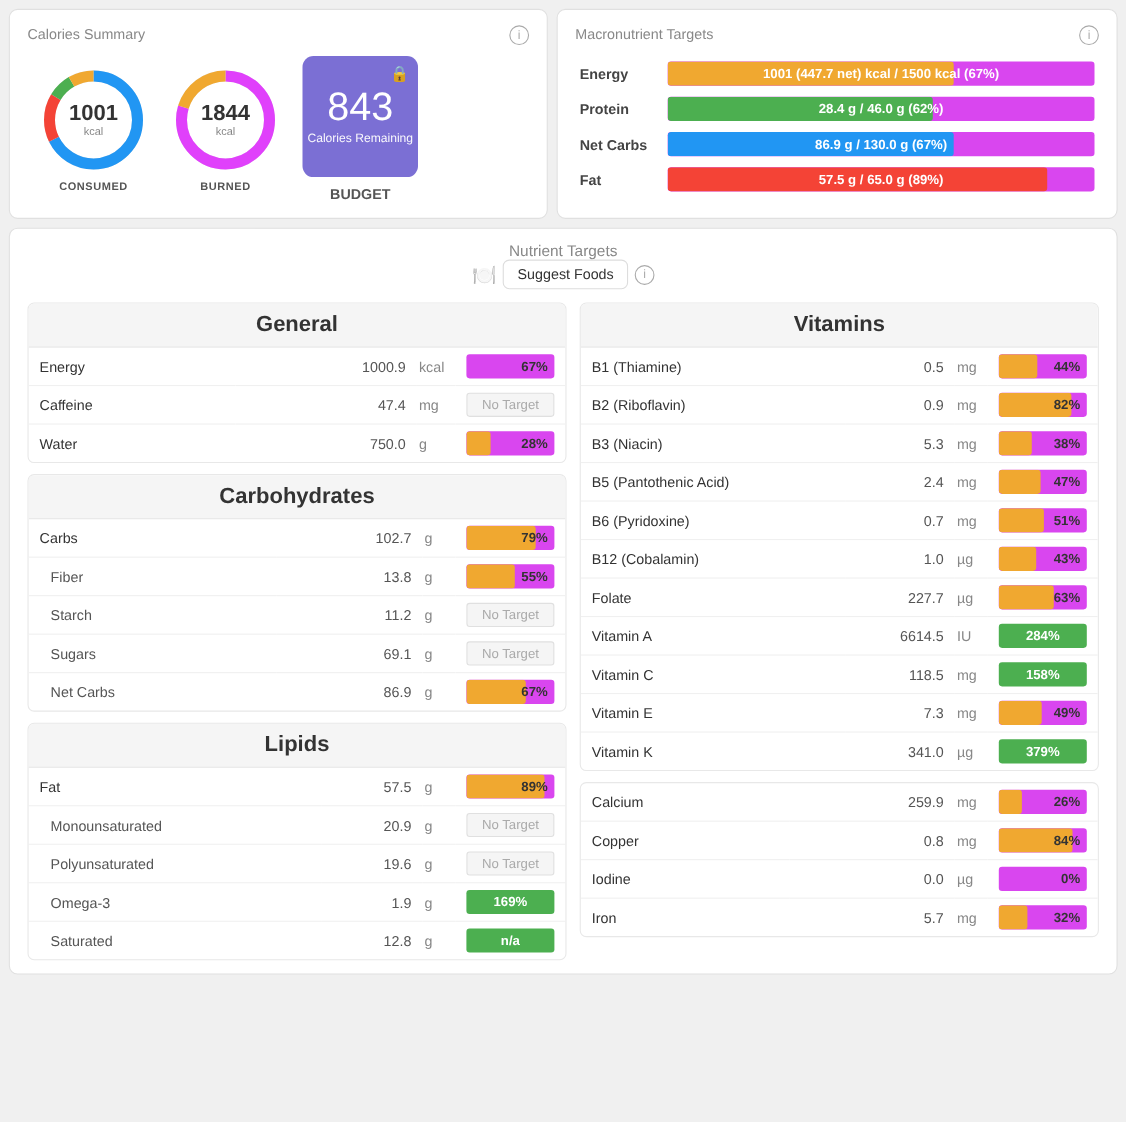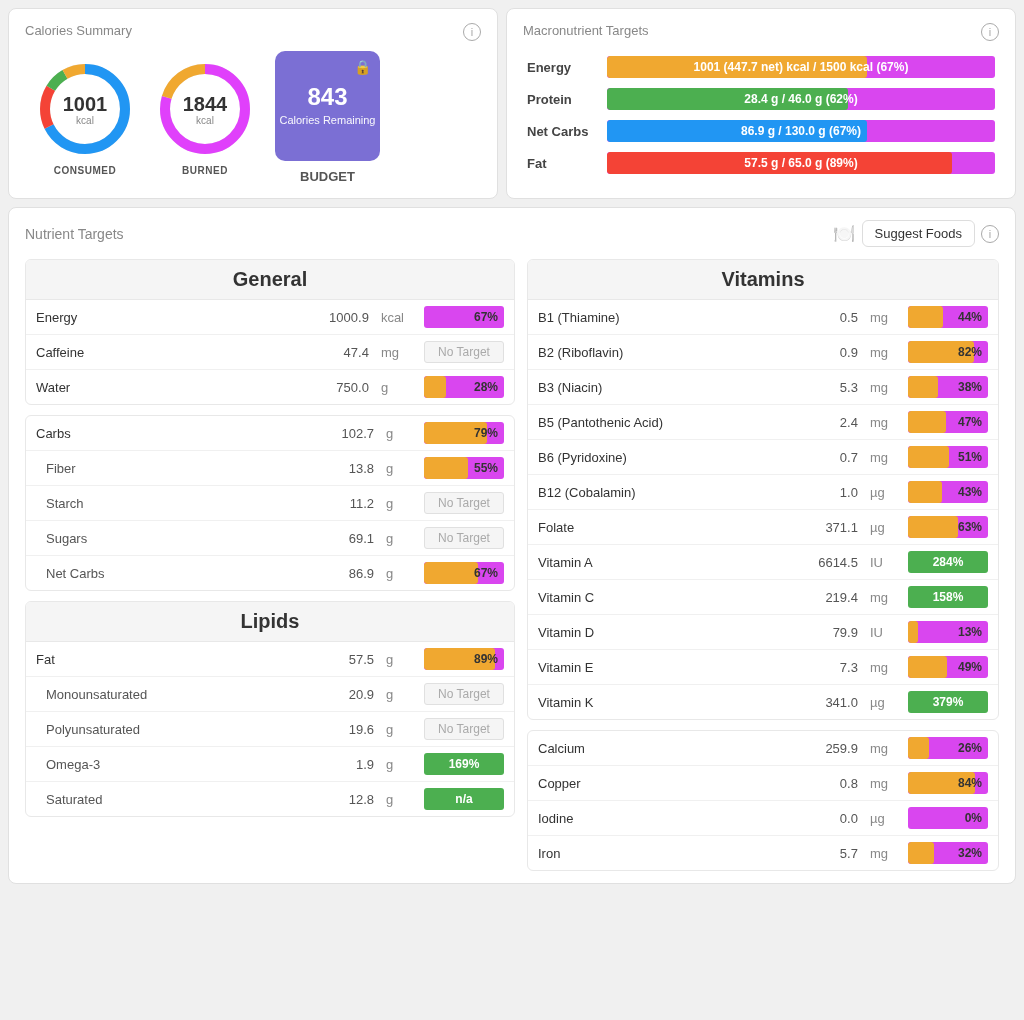"843" .budget-value { font-size: 24px -> 36px; font-weight: 700 -> 400 }
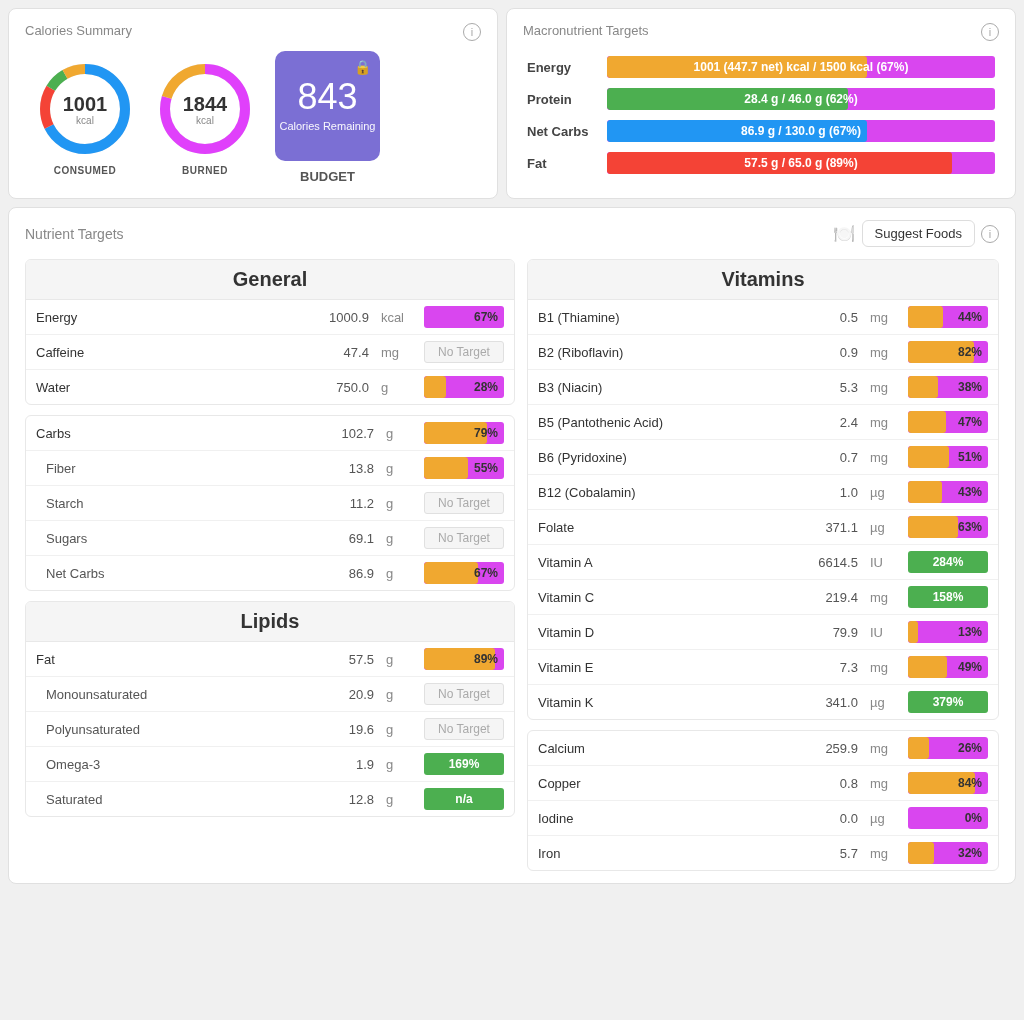"Nutrient Targets" .nutrient-header { flex-direction: none -> column }
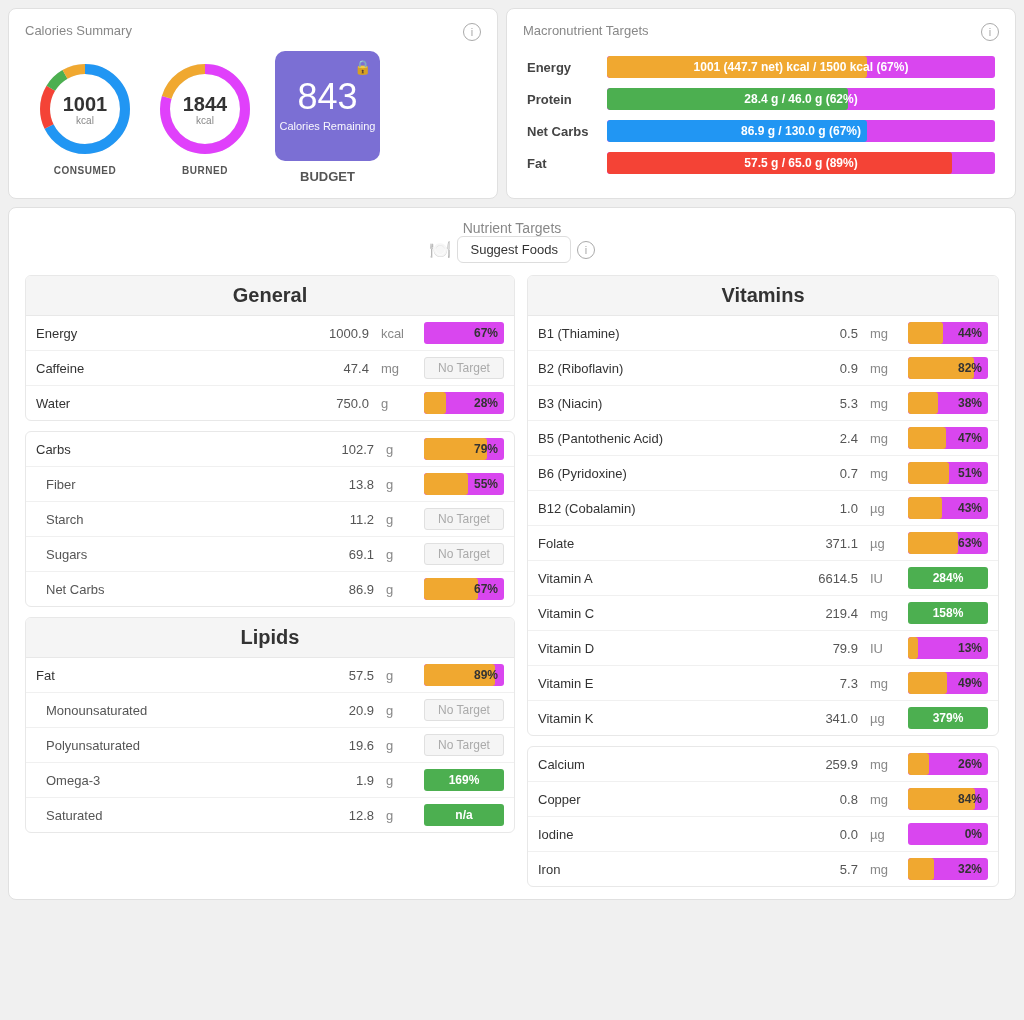"Carbohydrates" div.nutrient-table-title { html: none -> <div>Carbohydrates</div> }
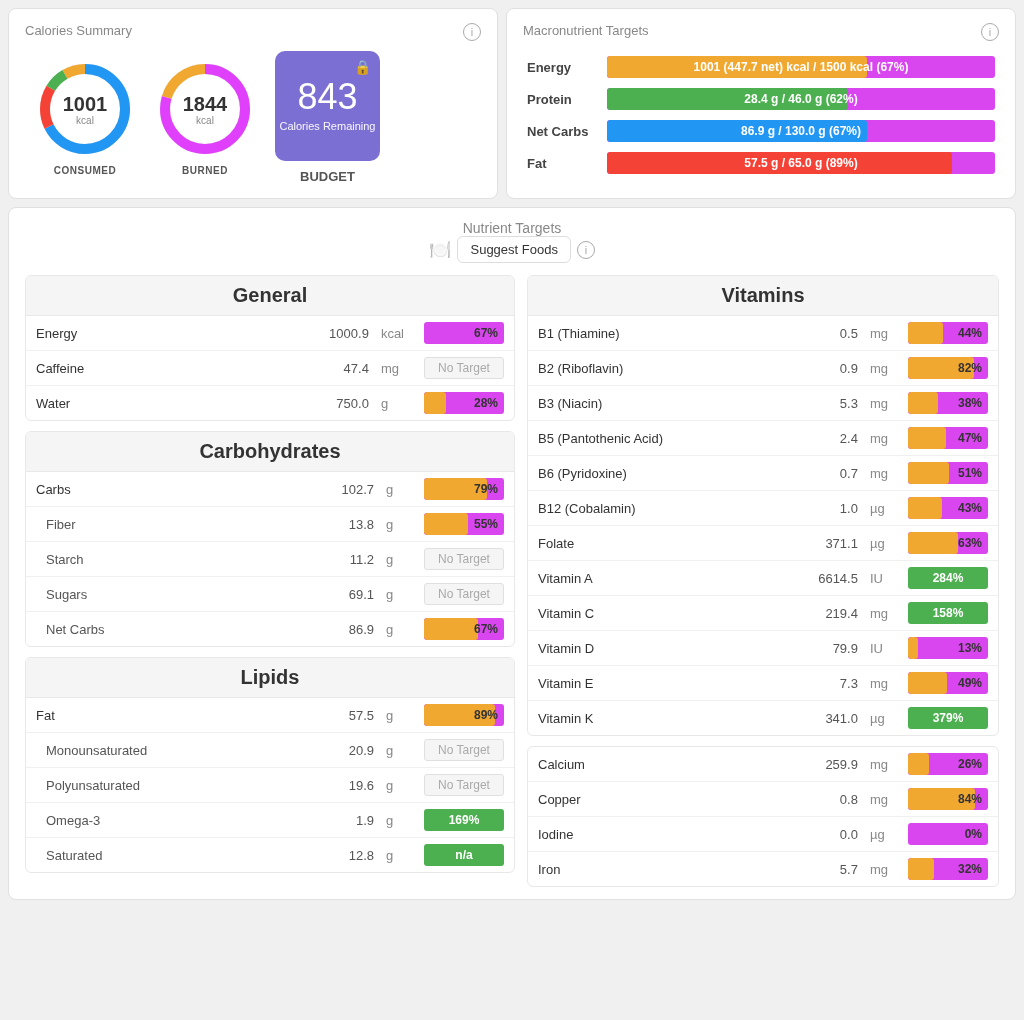"371.1" td.nt-value { text: 371.1 -> 227.7 }
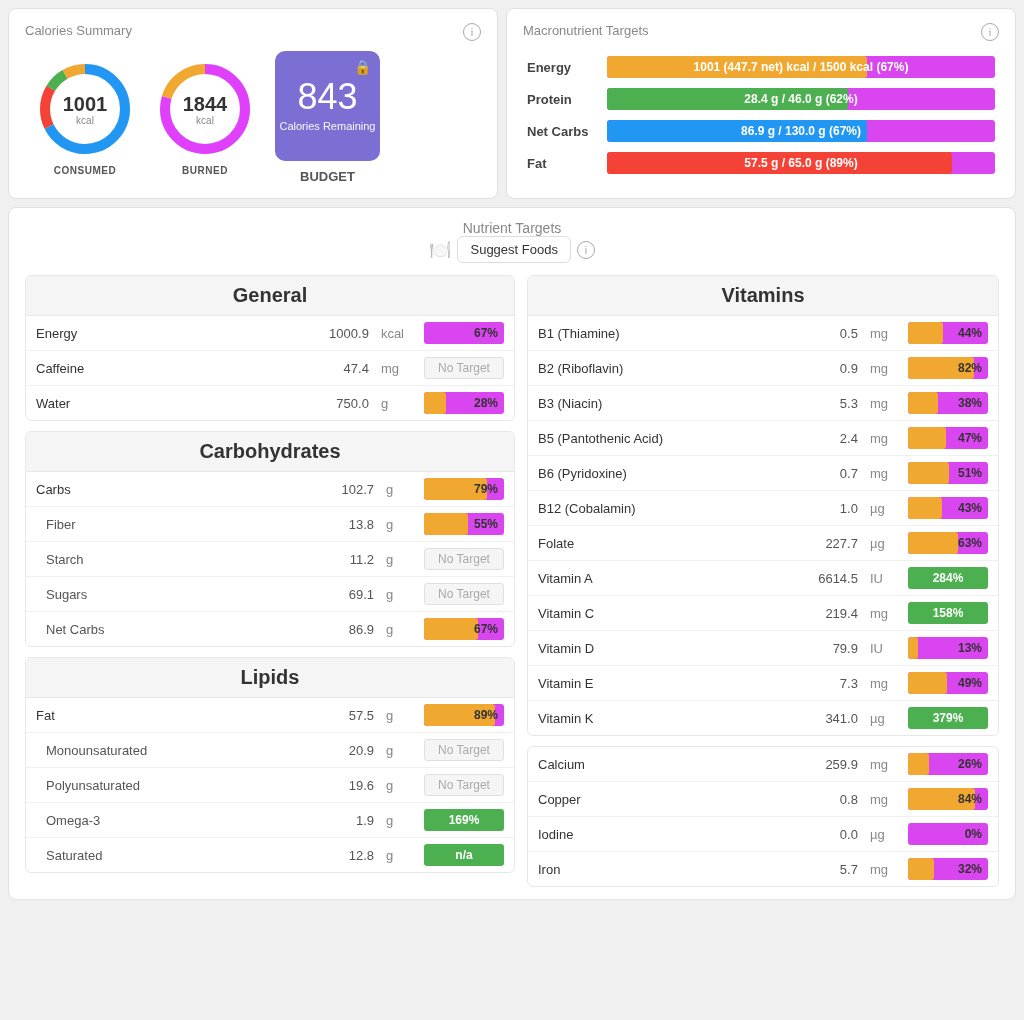"219.4" td.nt-value { text: 219.4 -> 118.5 }
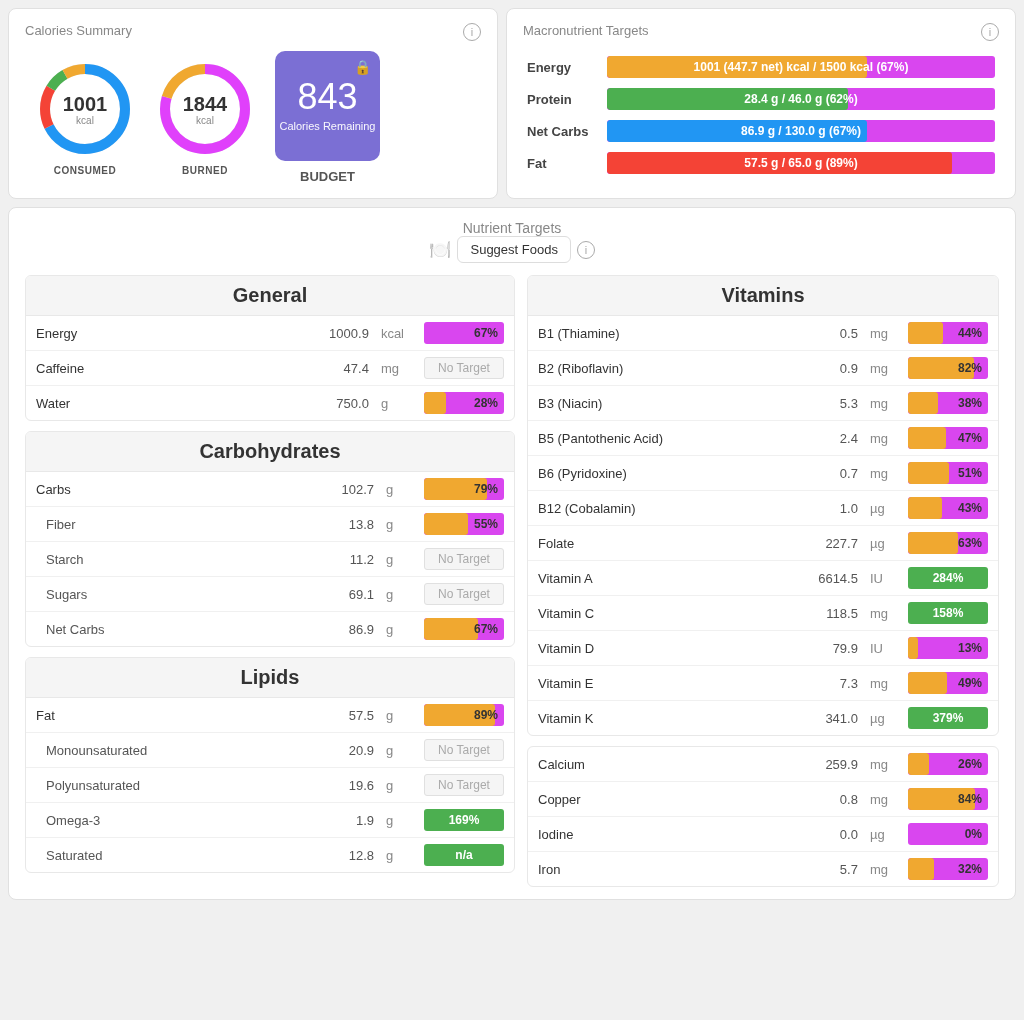"Vitamin D" tr { html: <tr> <td>Vitamin D</td> <td>79.9</td> <td>IU</td> <td> <div> <div></div> <span>13%</span> </div> </td> </tr> -> none }
